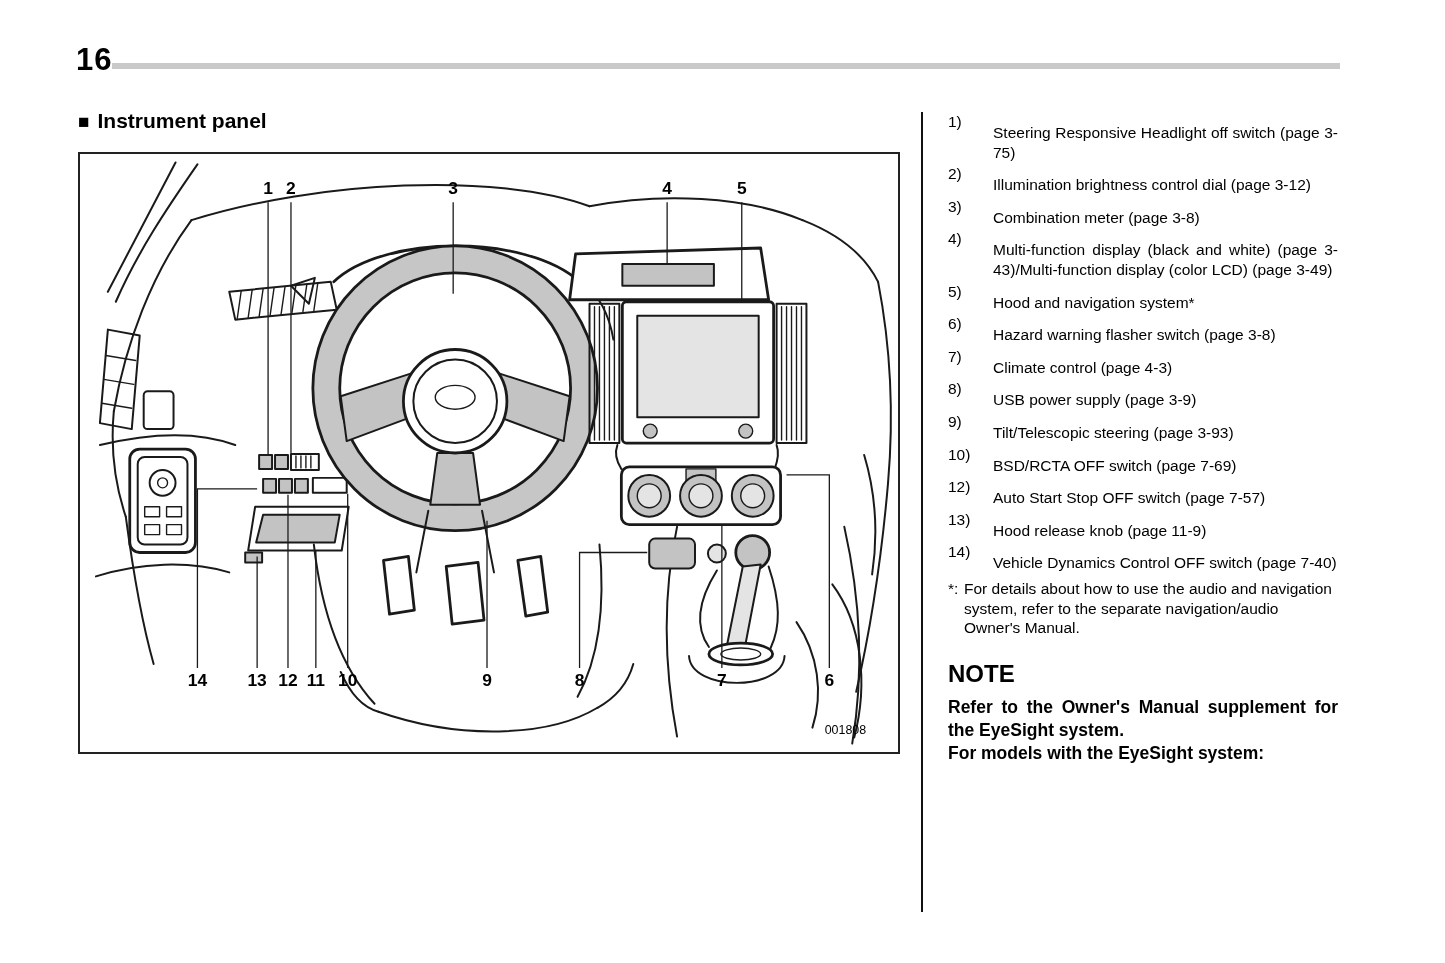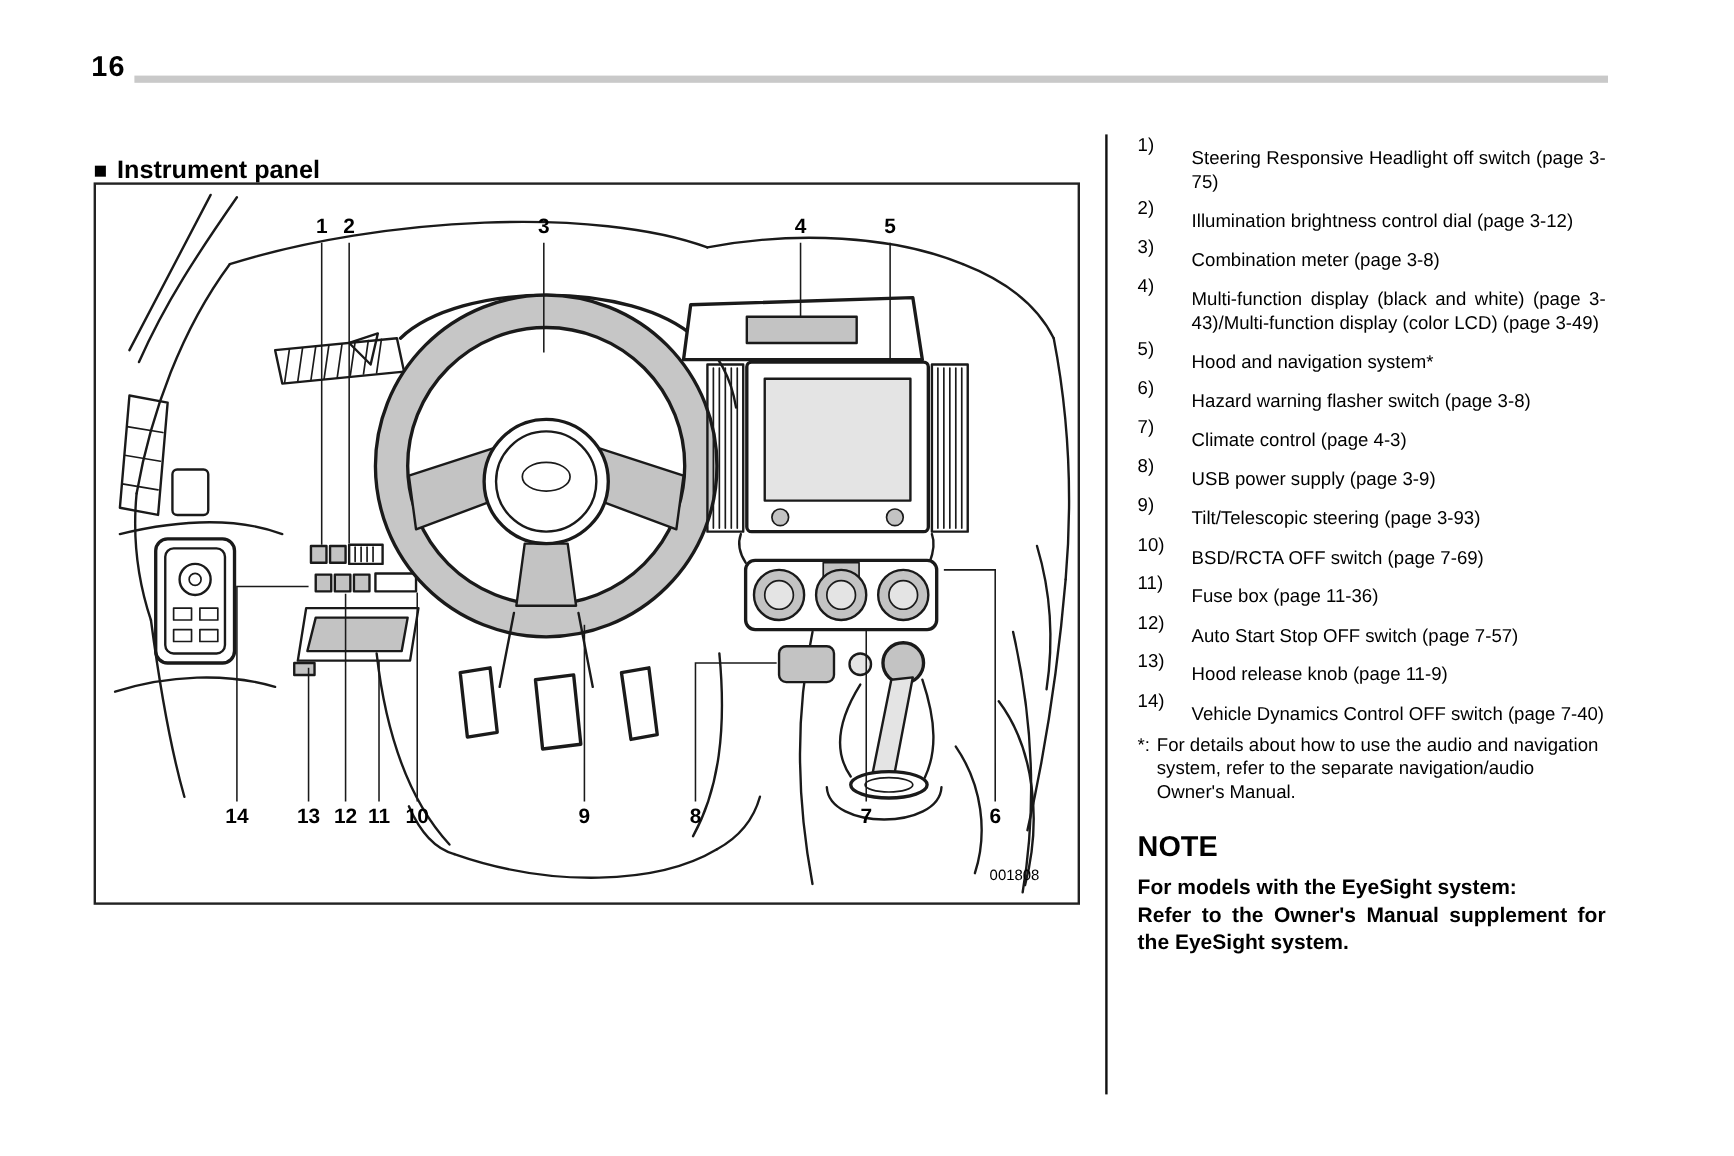"16" .page-number { font-size: 24px -> 31px }
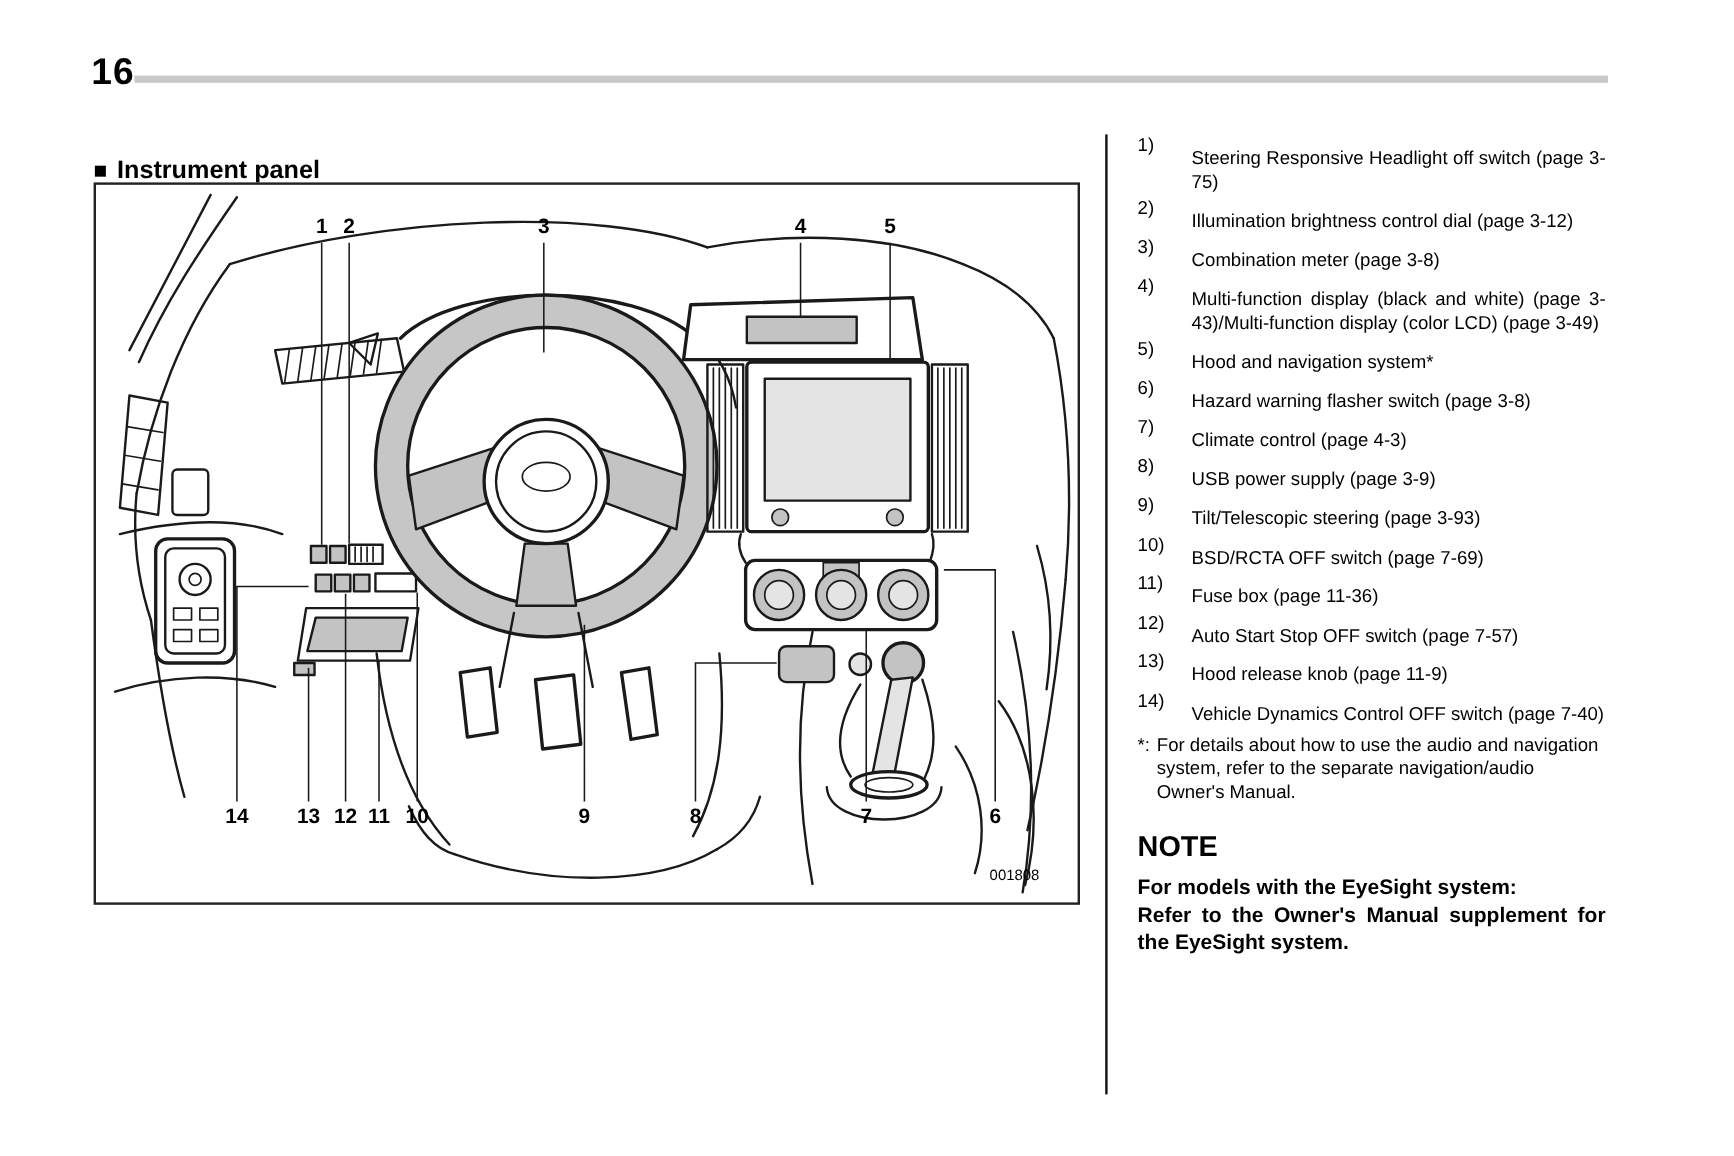"■ Instrument panel" .heading { top: 130px -> 109px }
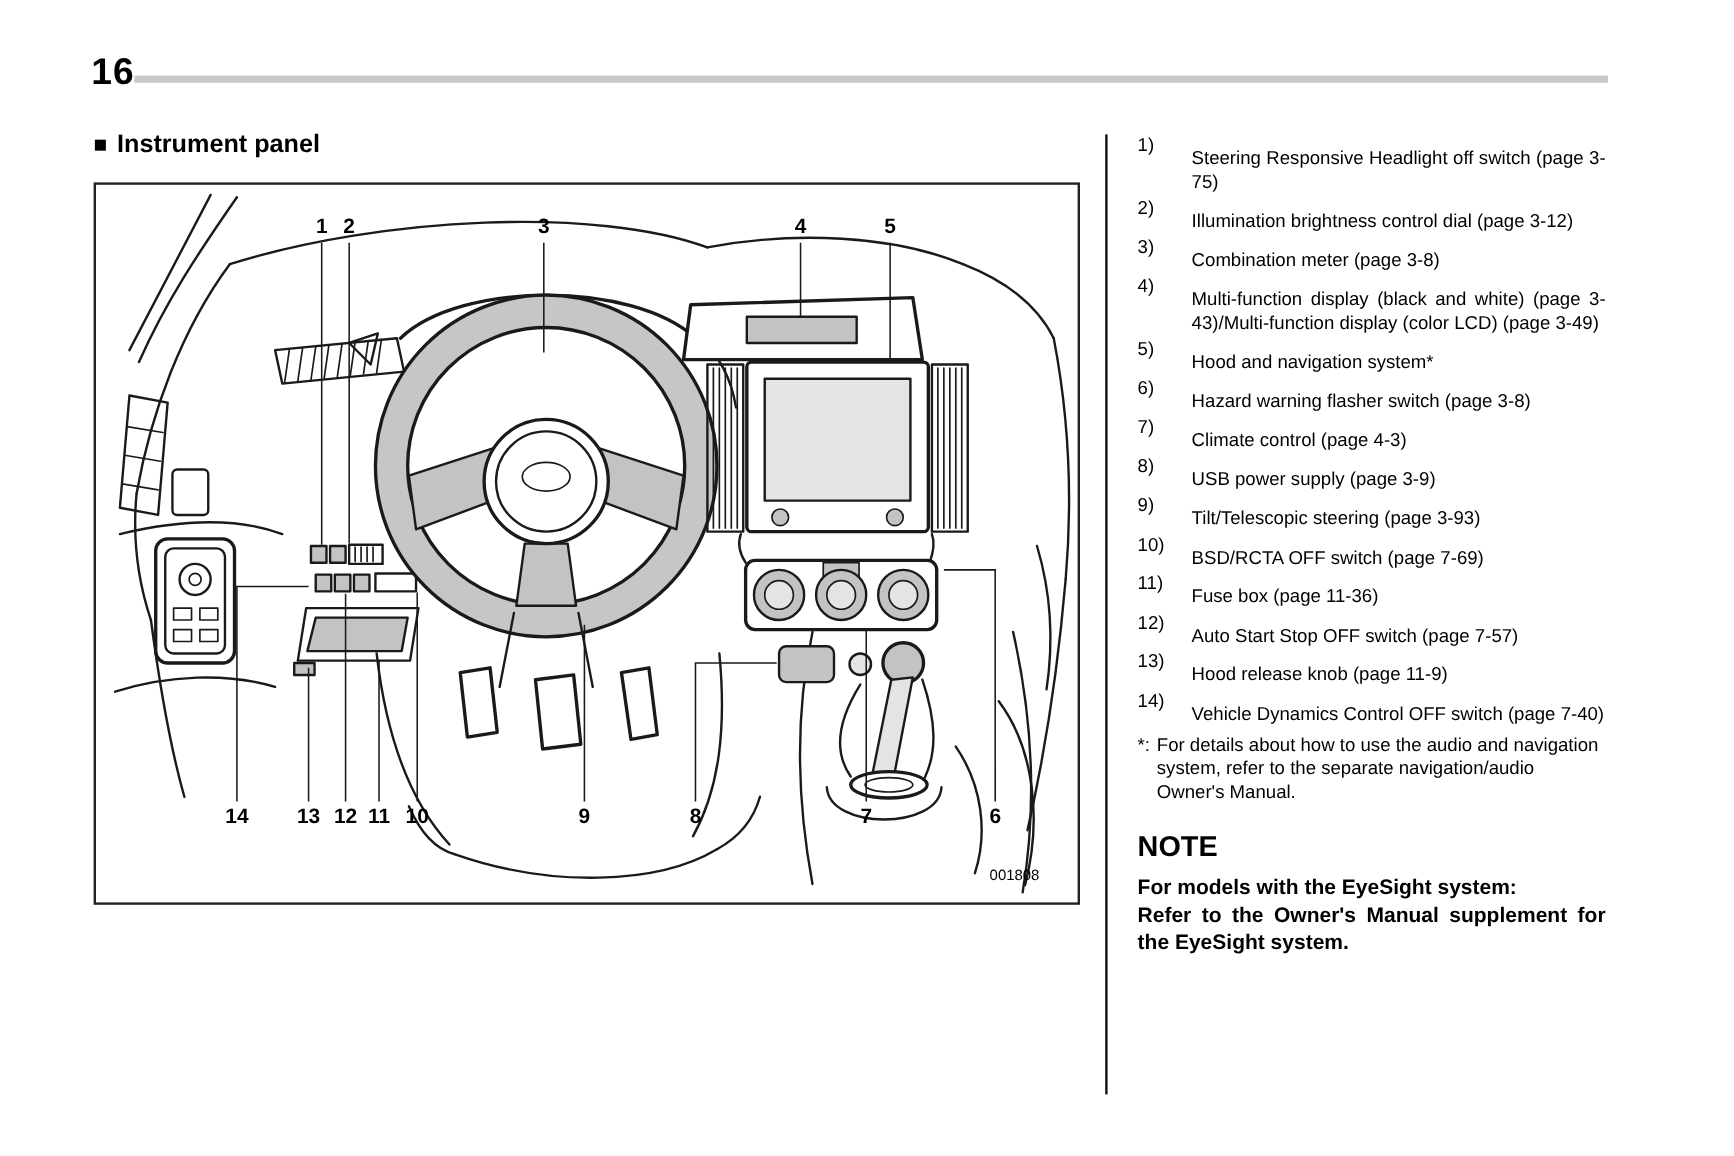"11)" div.legend-item { html: <div> <span>11)</span> <span>Fuse box (page 11-36)</span> </div> -> none }
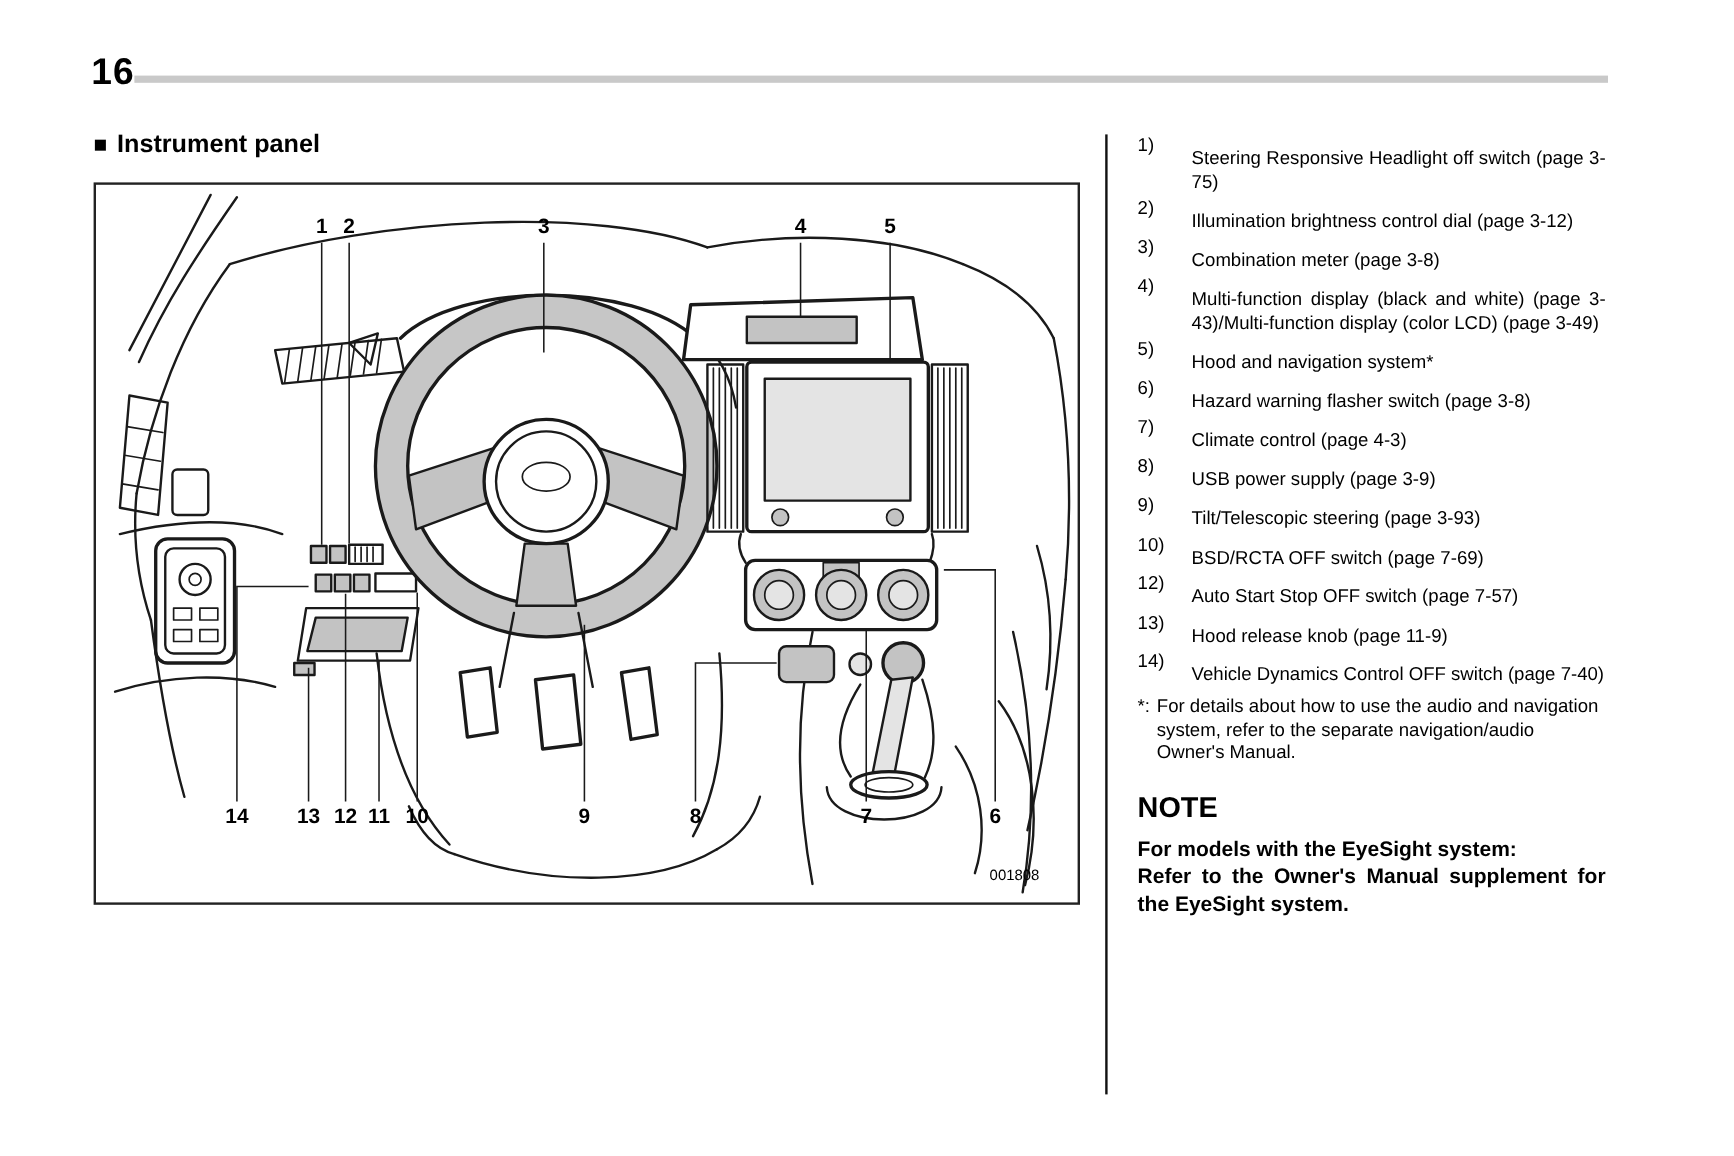"For models with the EyeSight" p.note-line { order: before "Refer to the Owner's Manual" -> after "Refer to the Owner's Manual" }
